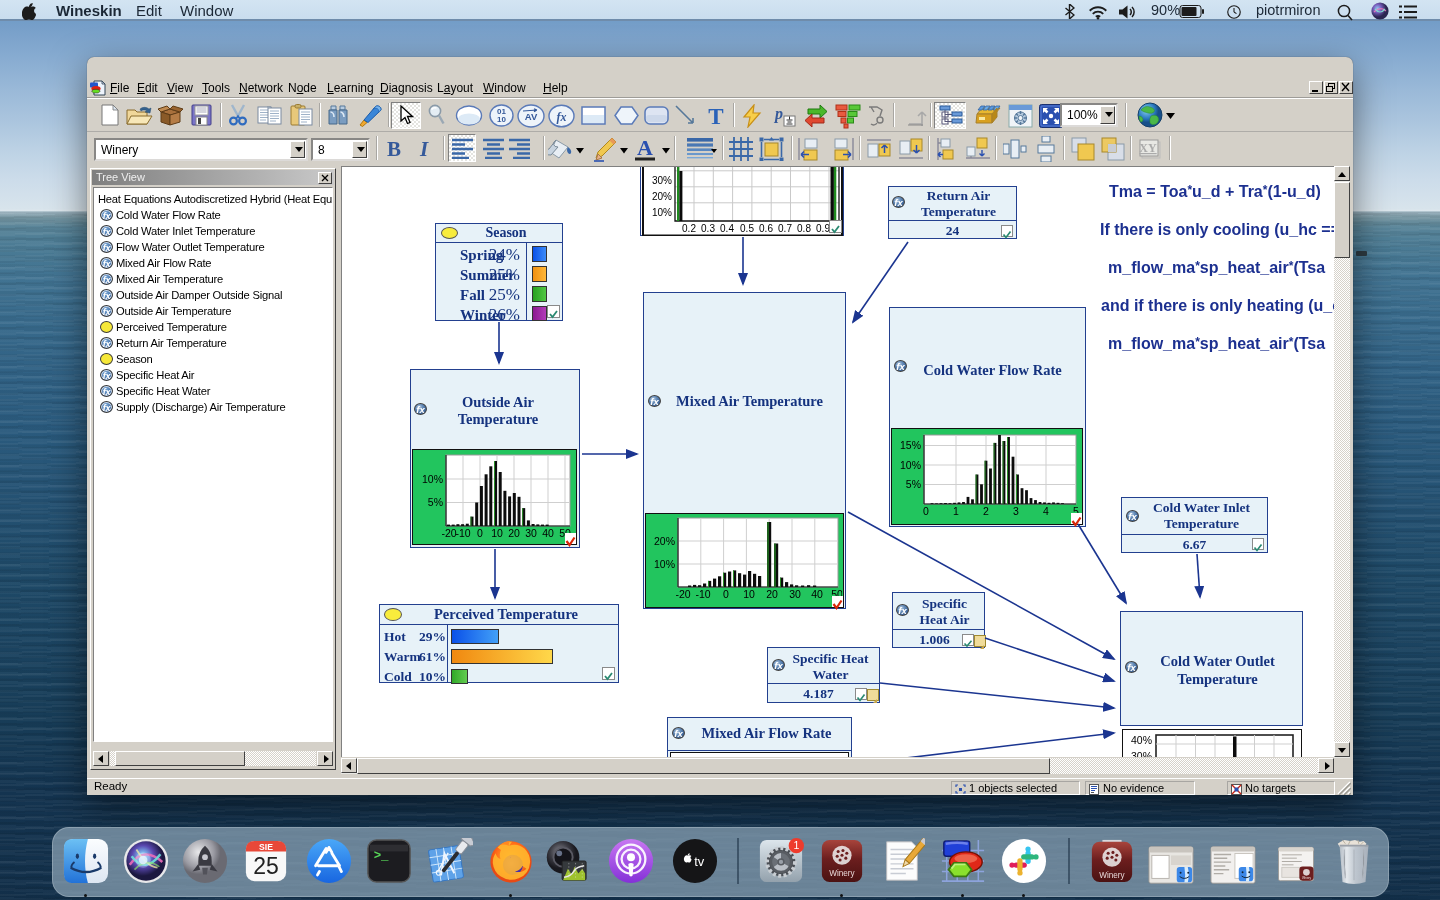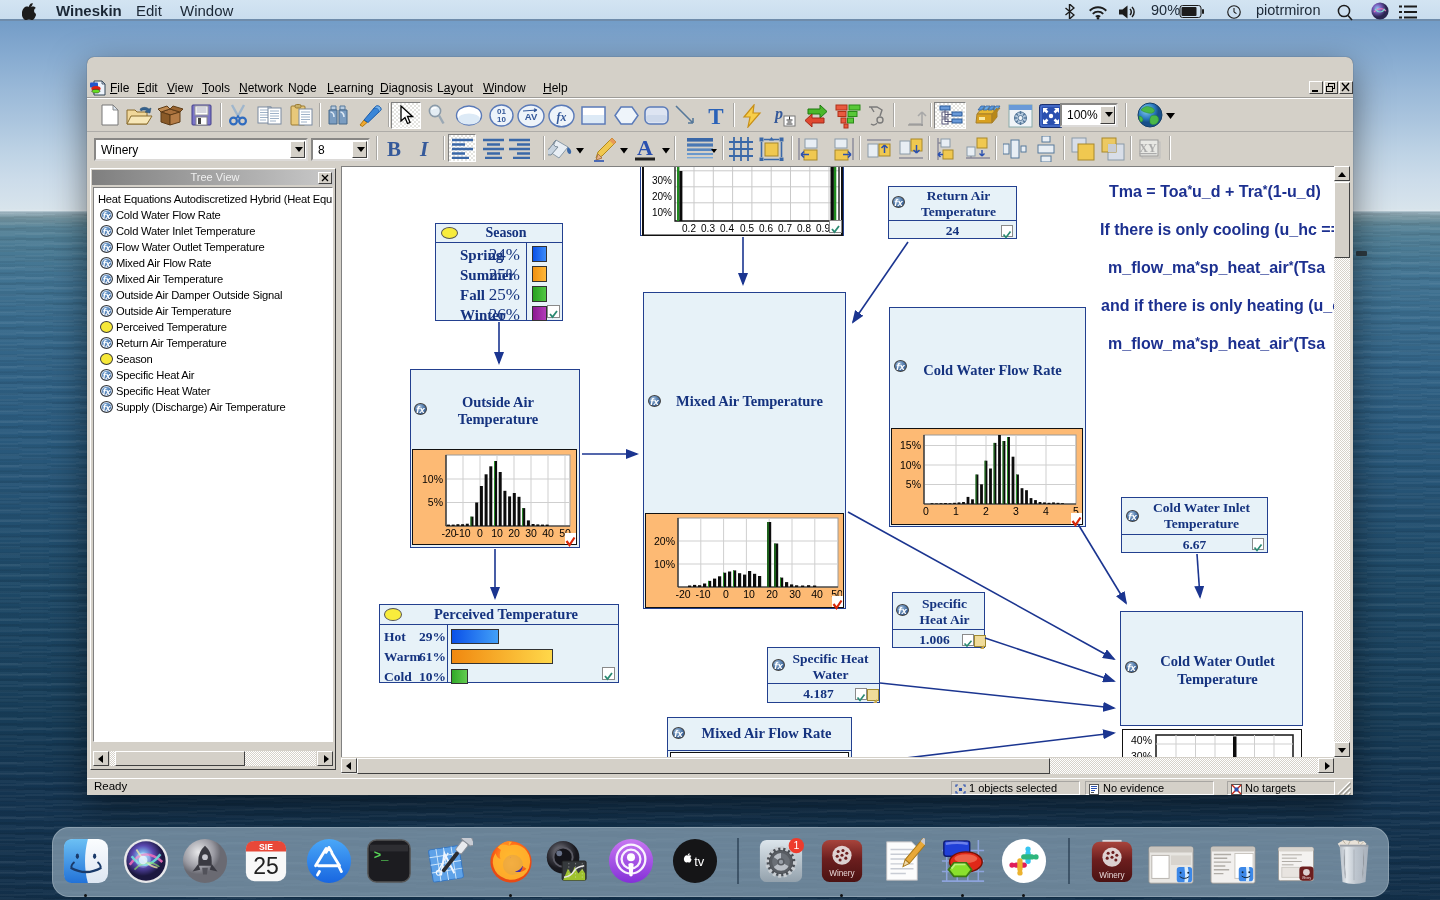"Tree View" #treecap { text-align: center -> none }
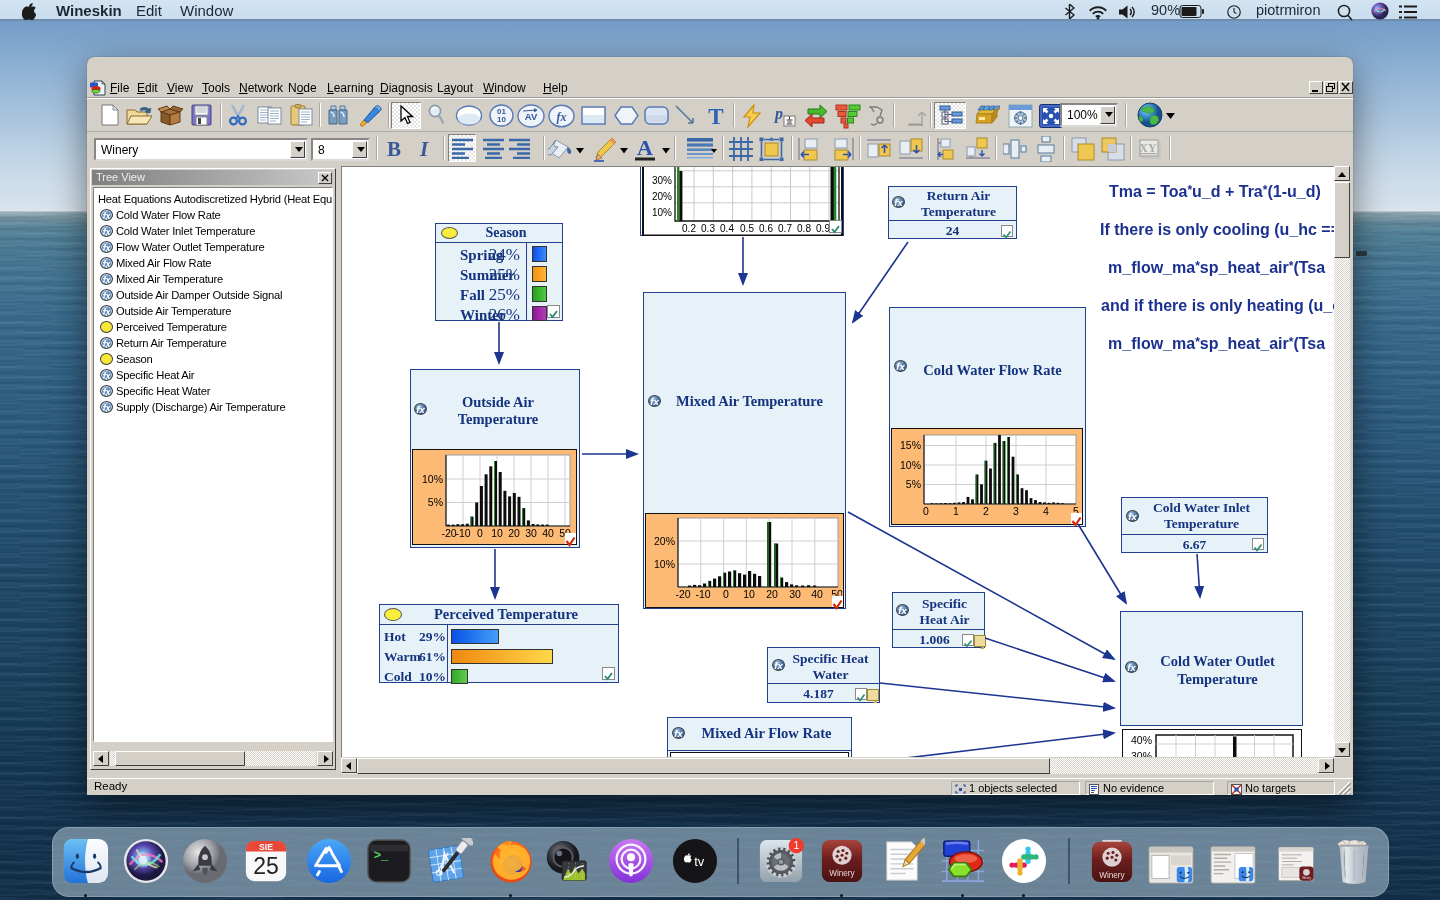"15%" .hist { background: #fdba74 -> #22c55e }
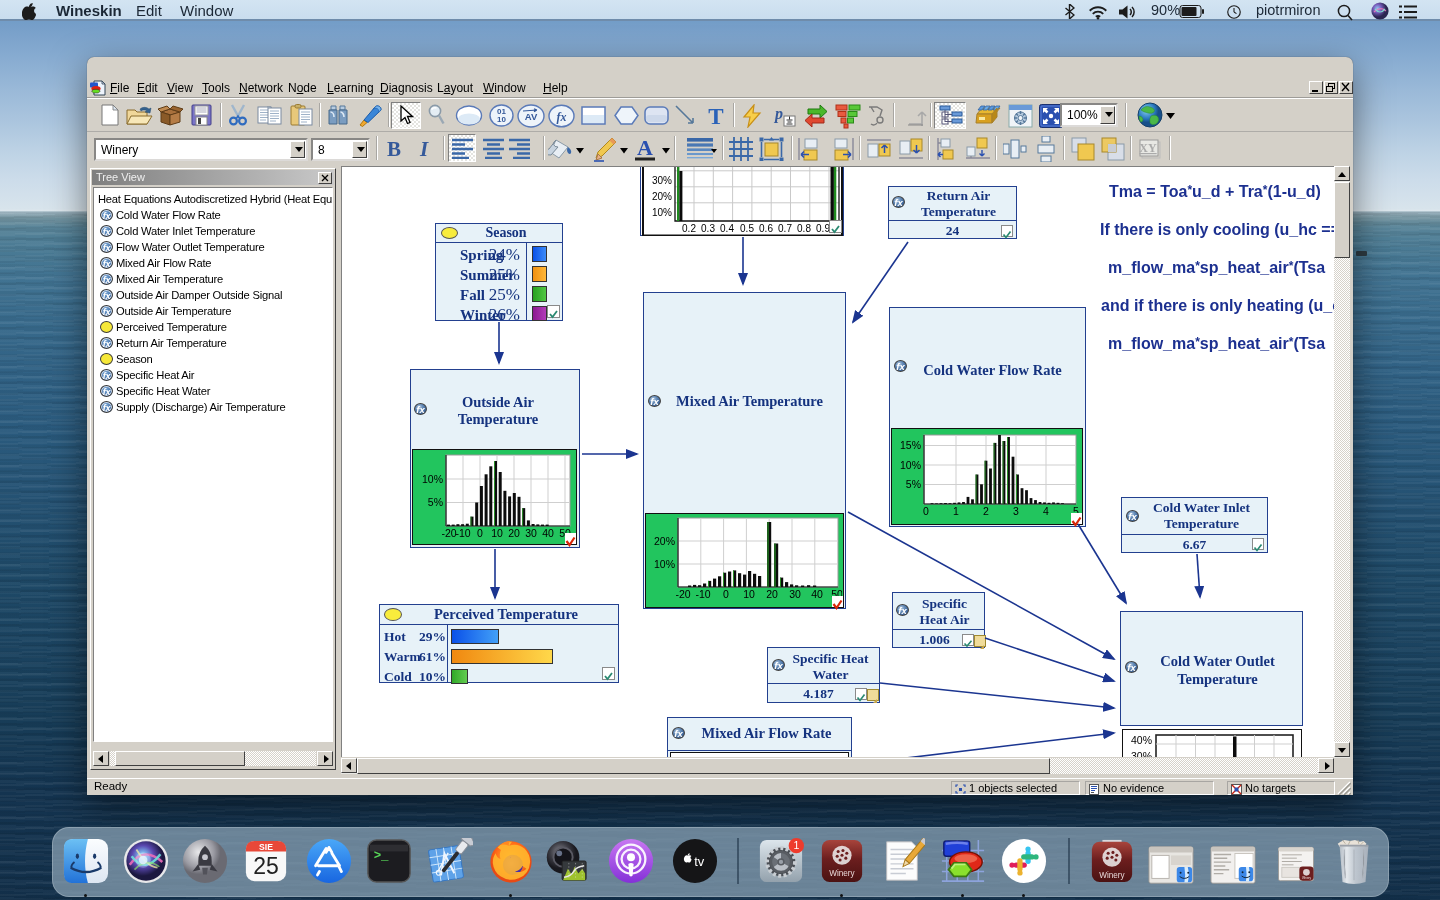"No evidence" div.spanel { width: 129px -> 110px }
